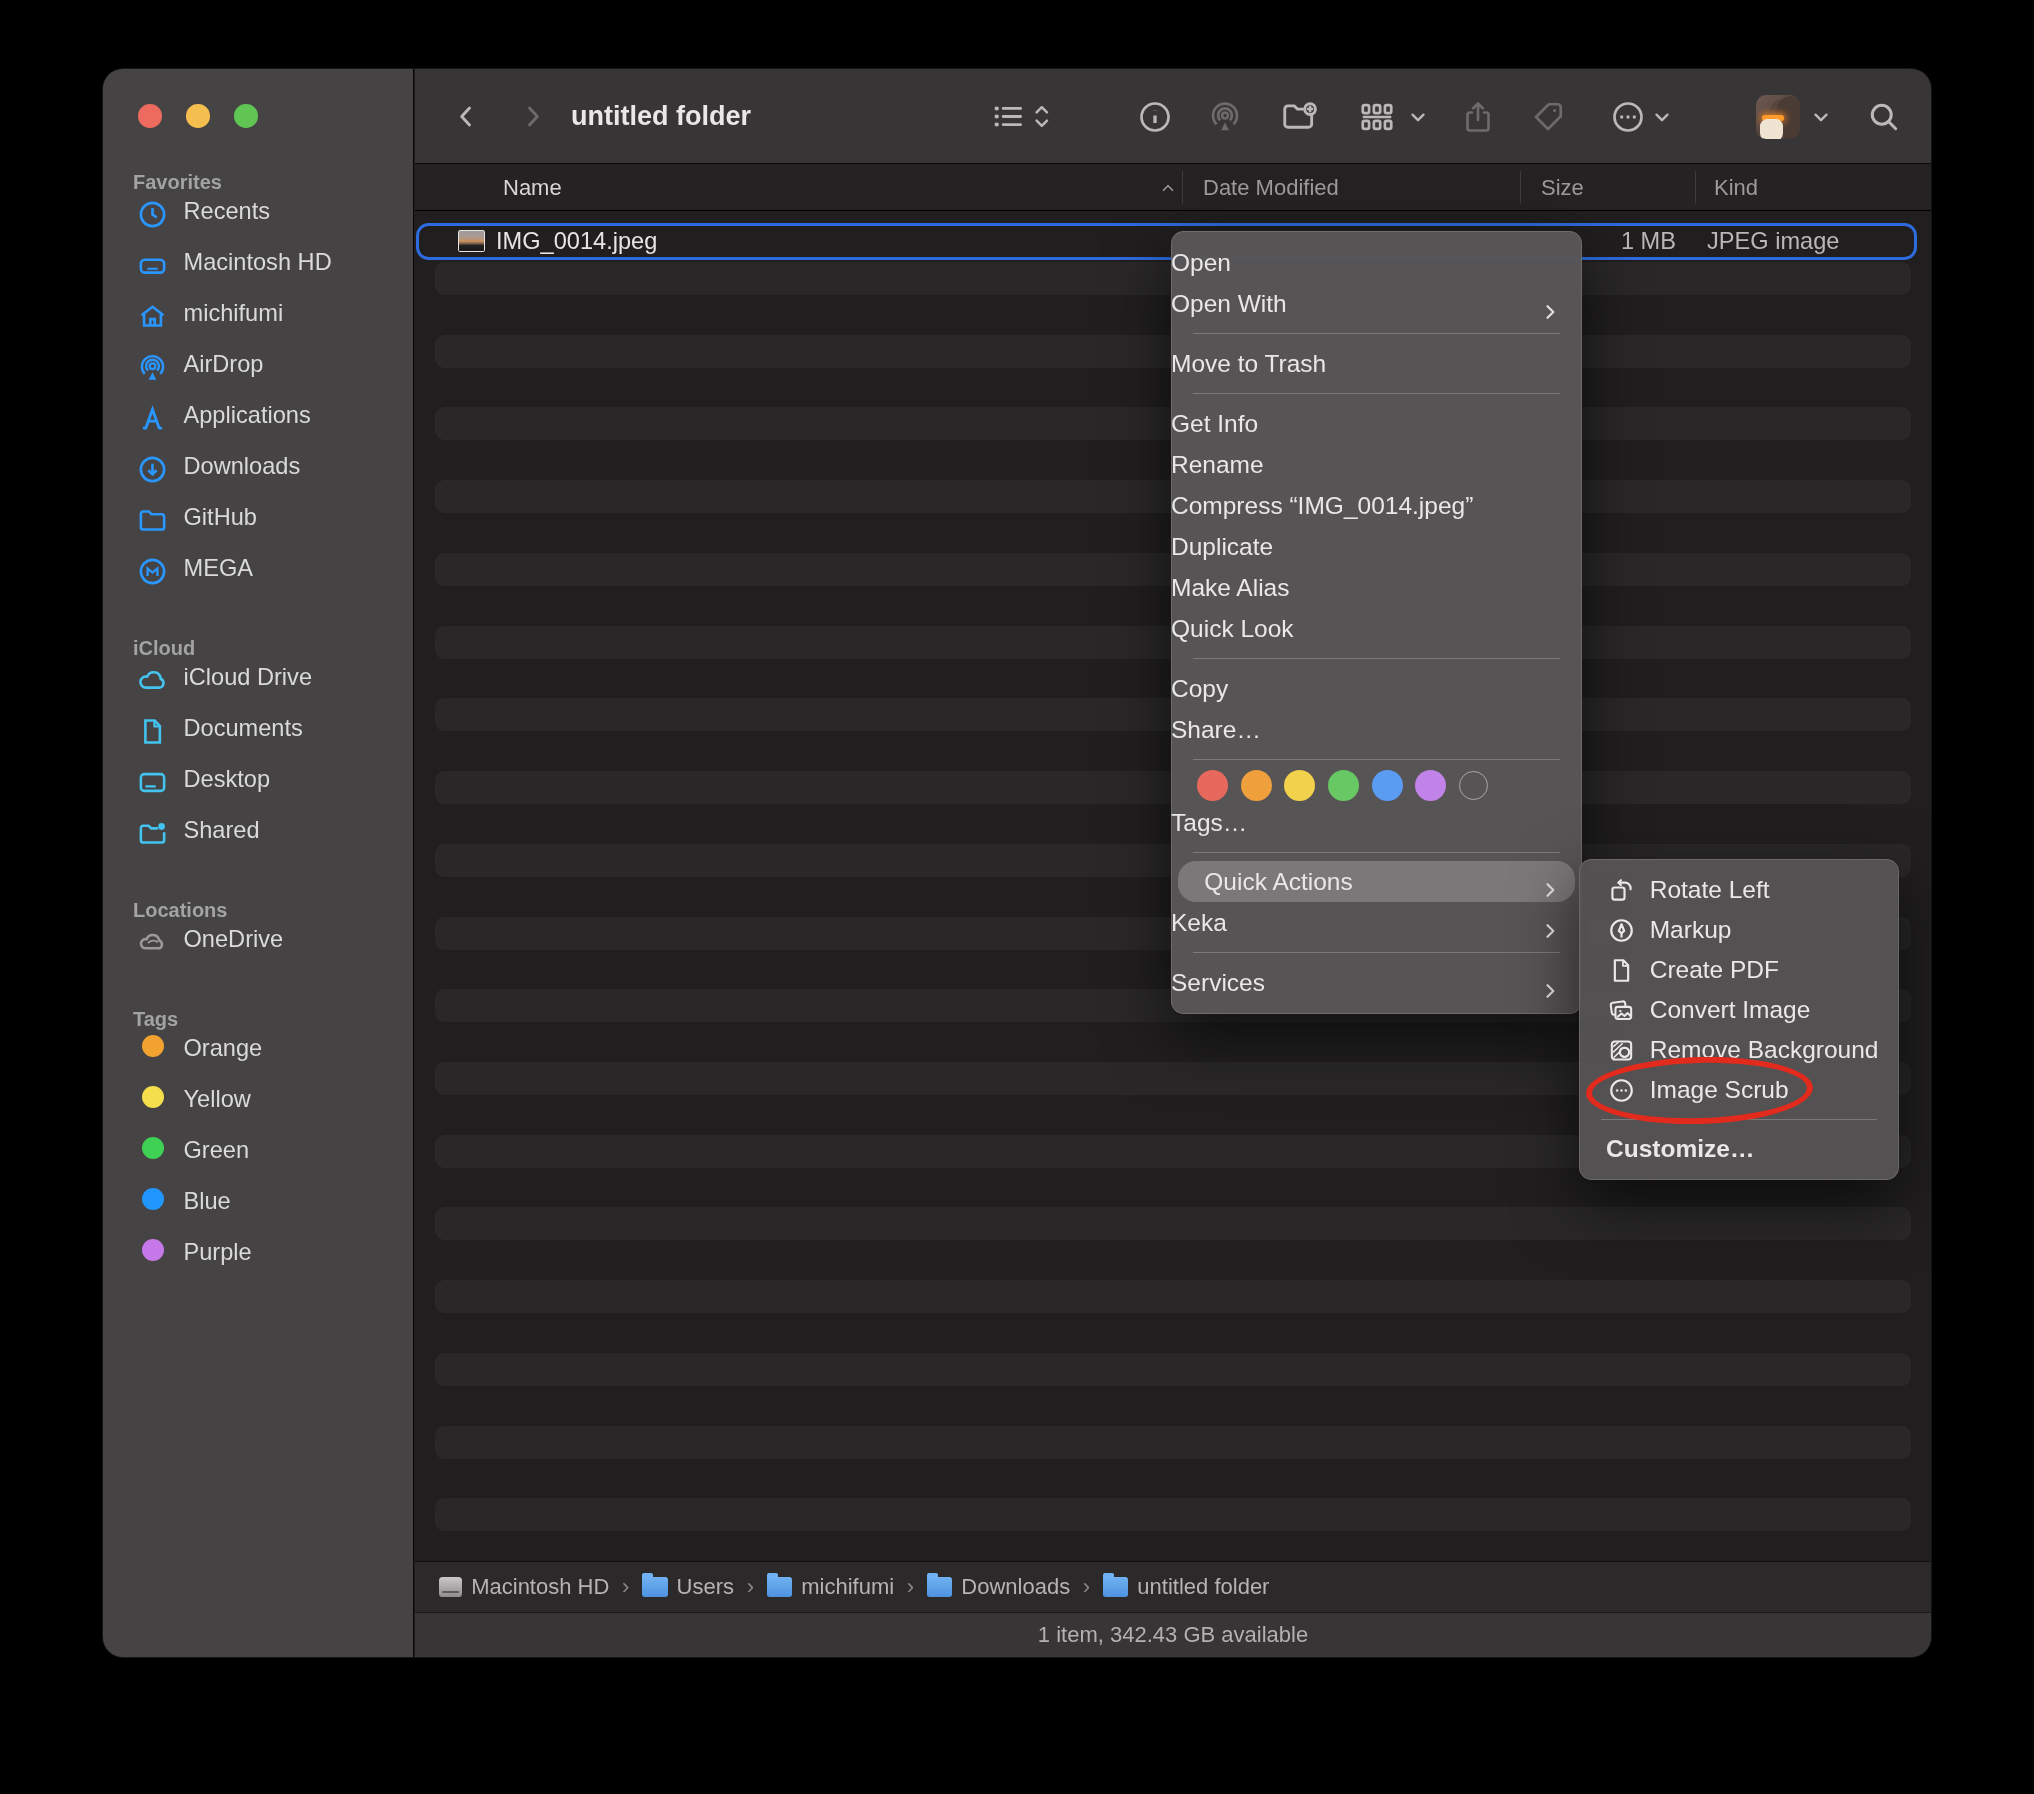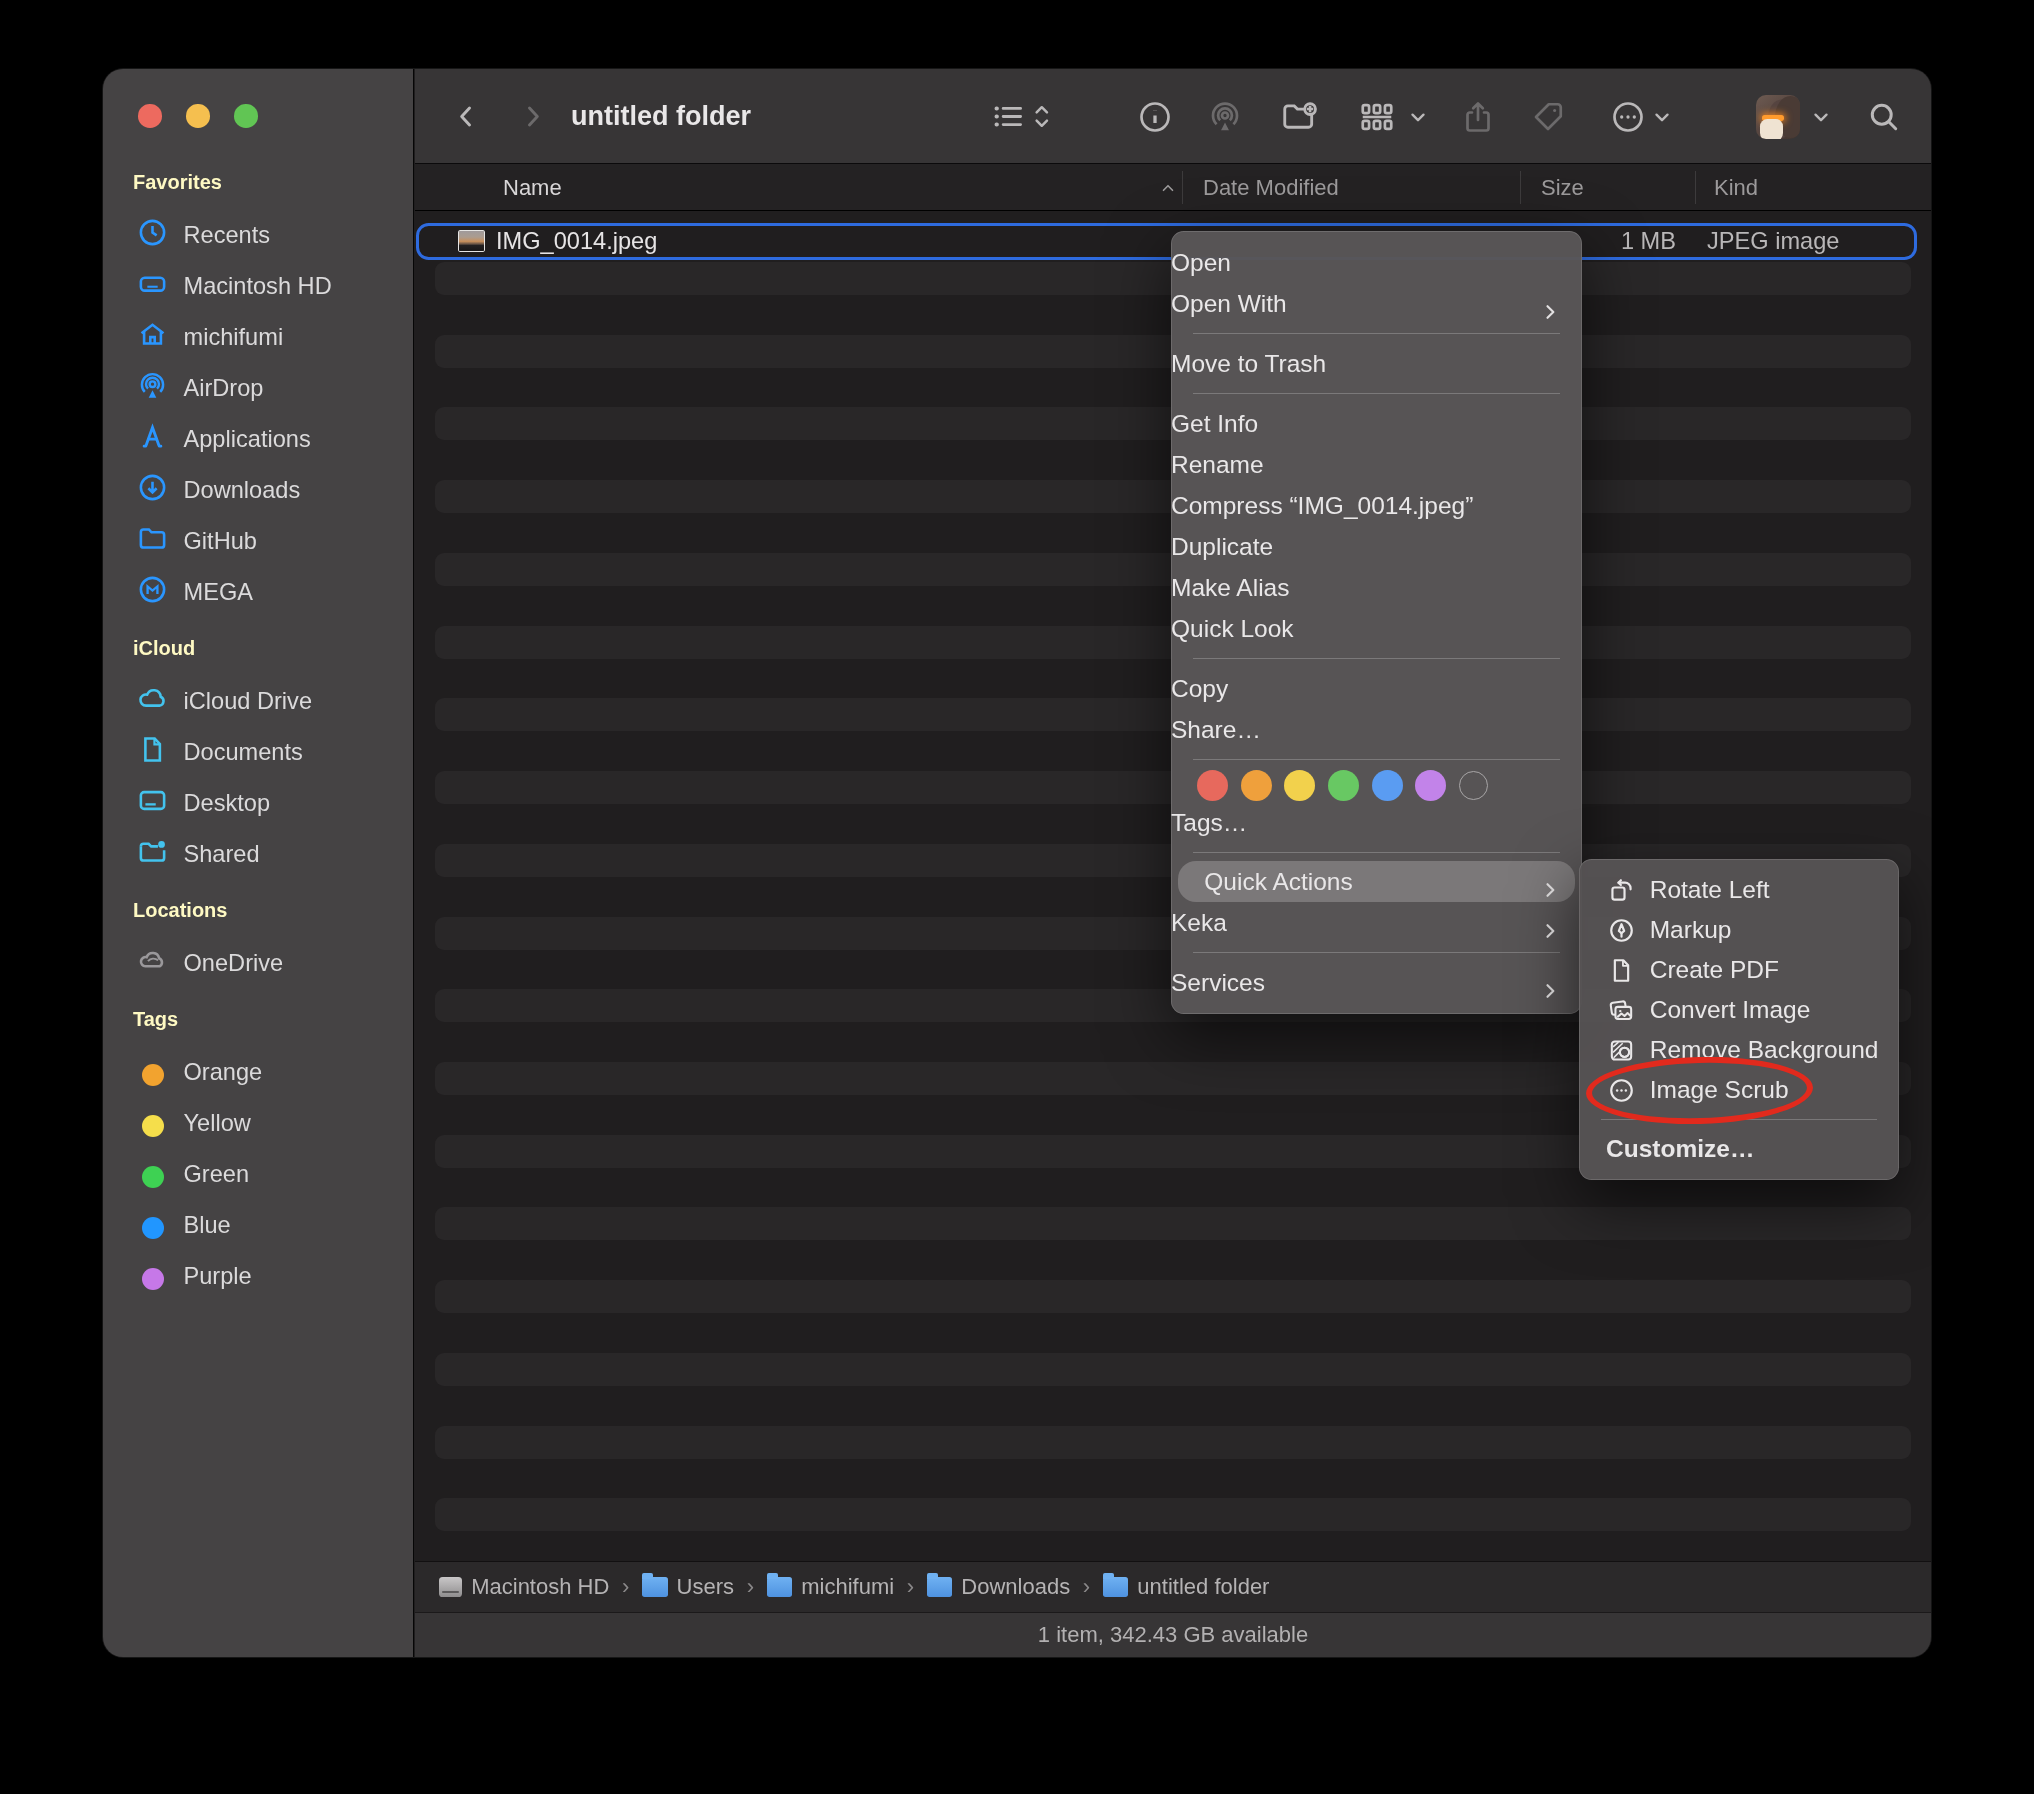"Favorites" .sb-head { color: #fef9c3 -> #a3a3a3 }
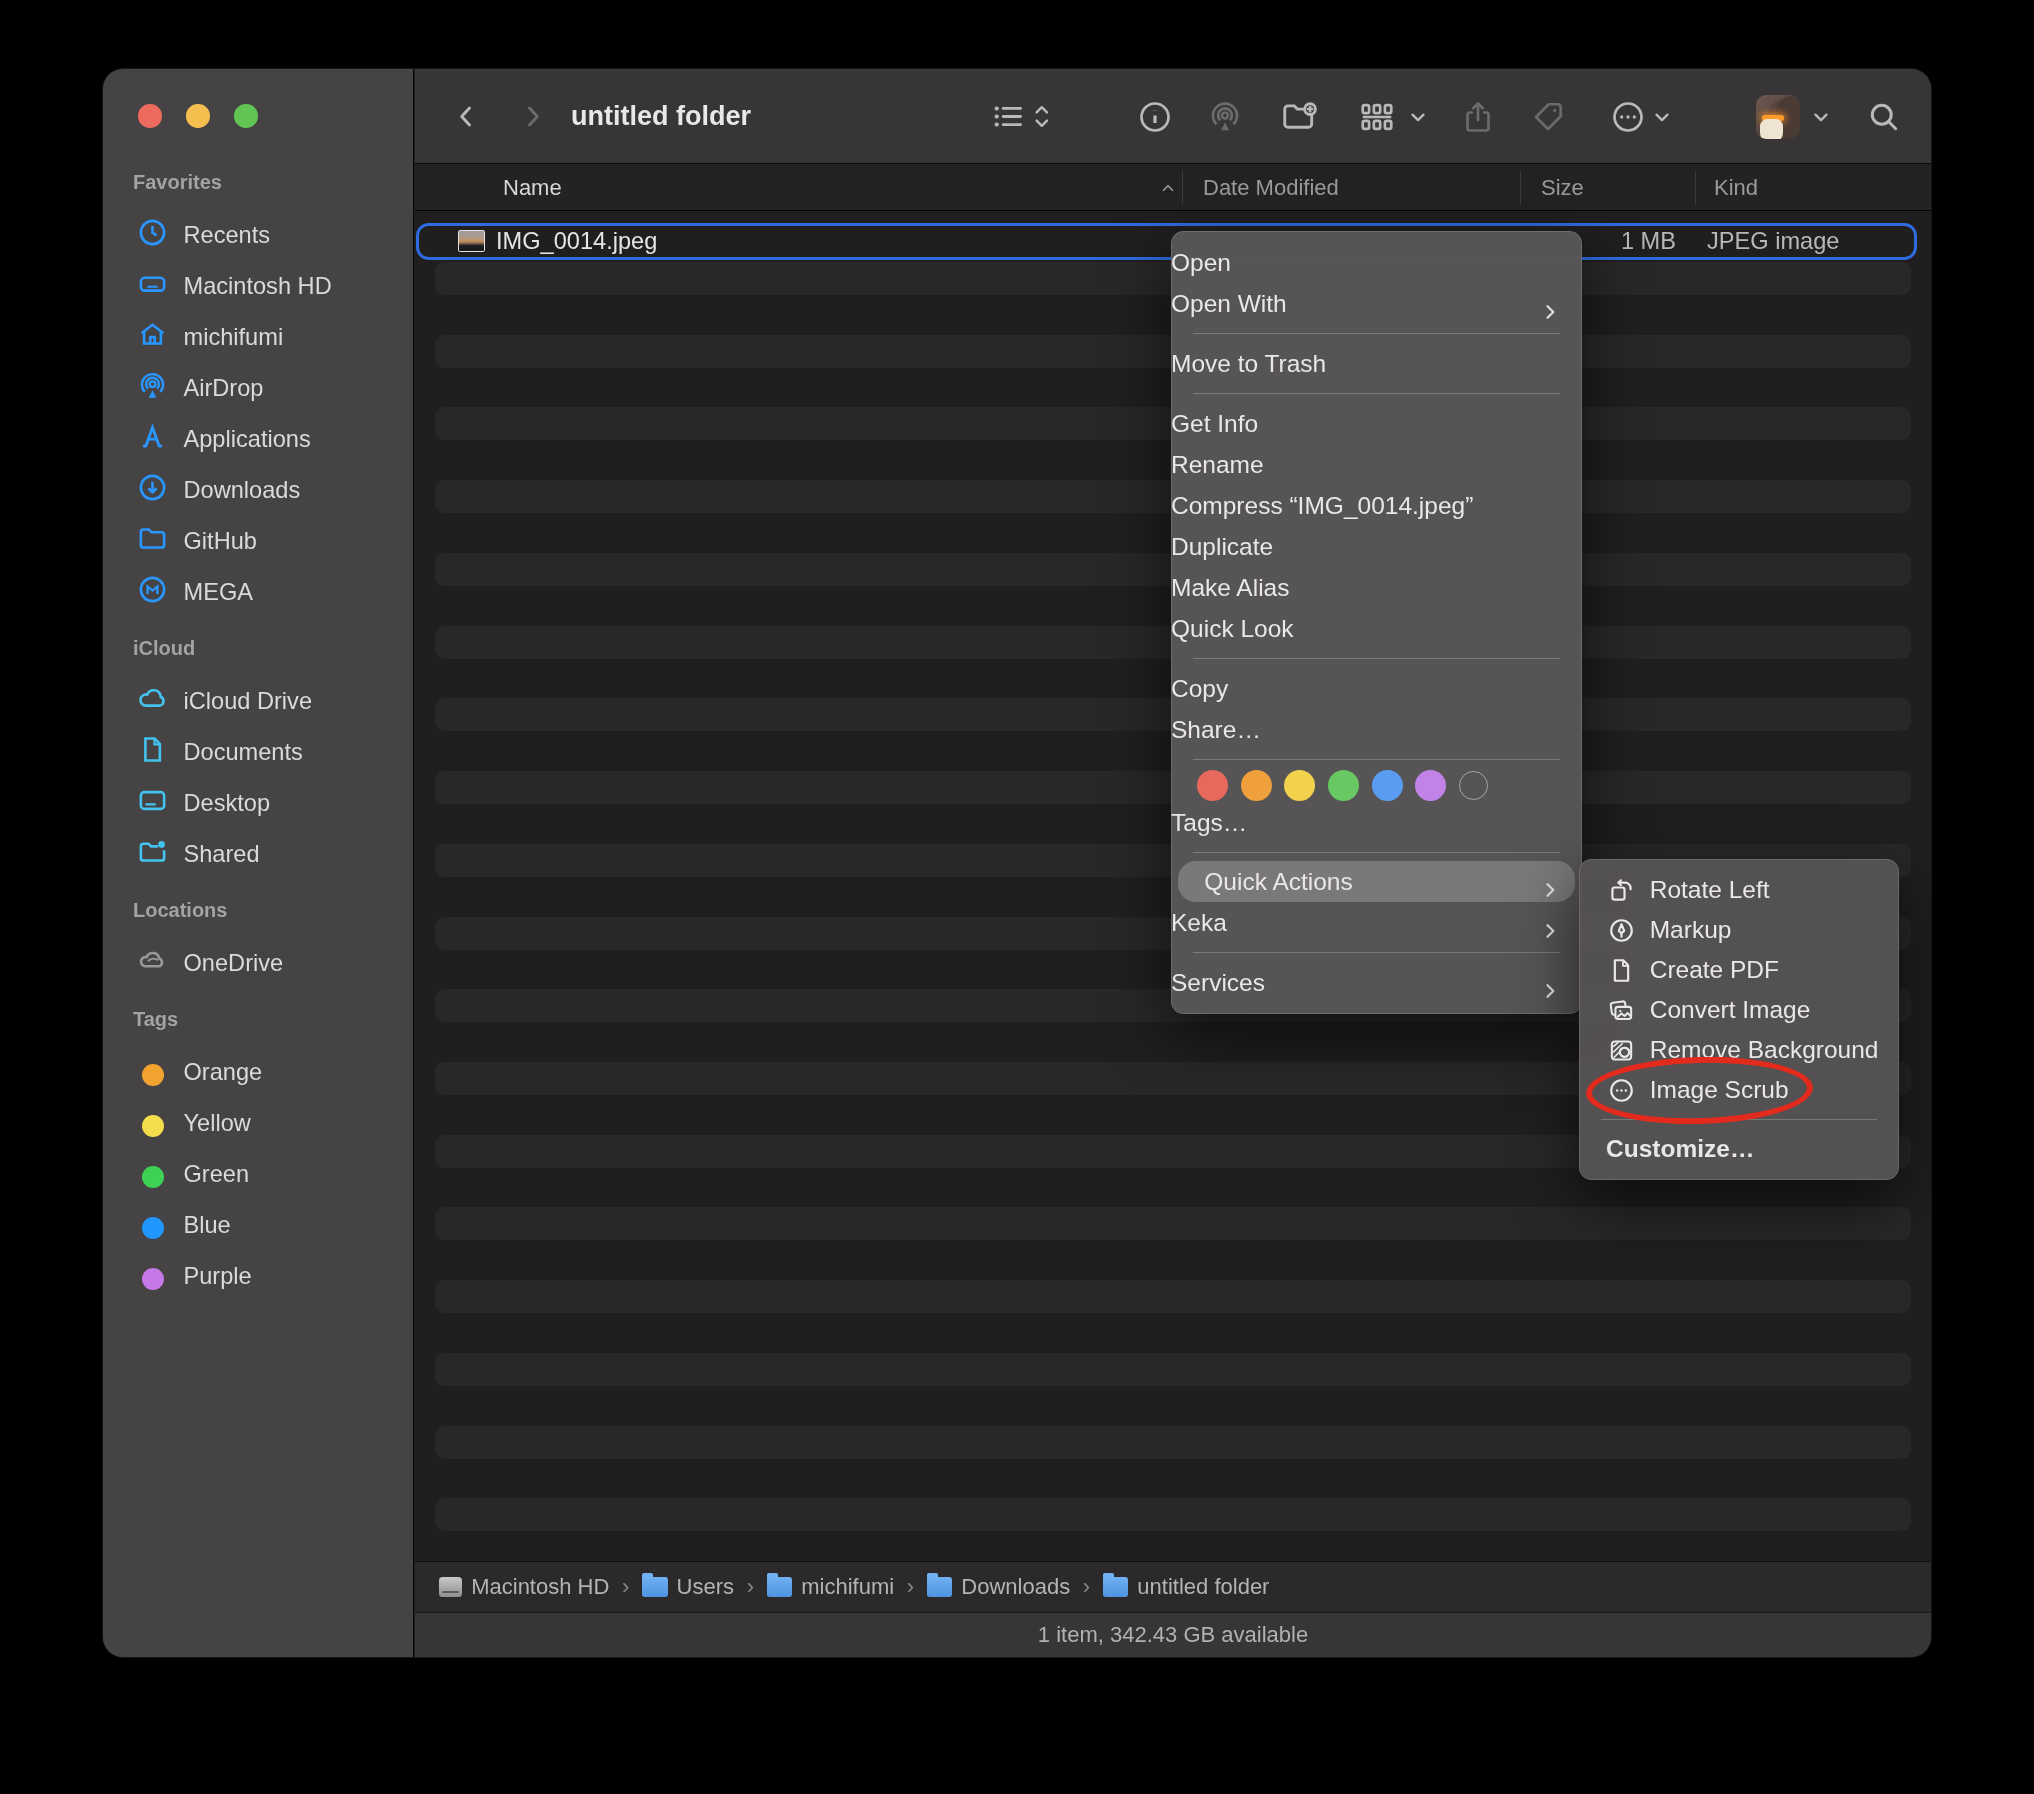"Recents" .sb-item { align-items: flex-end -> flex-start }
